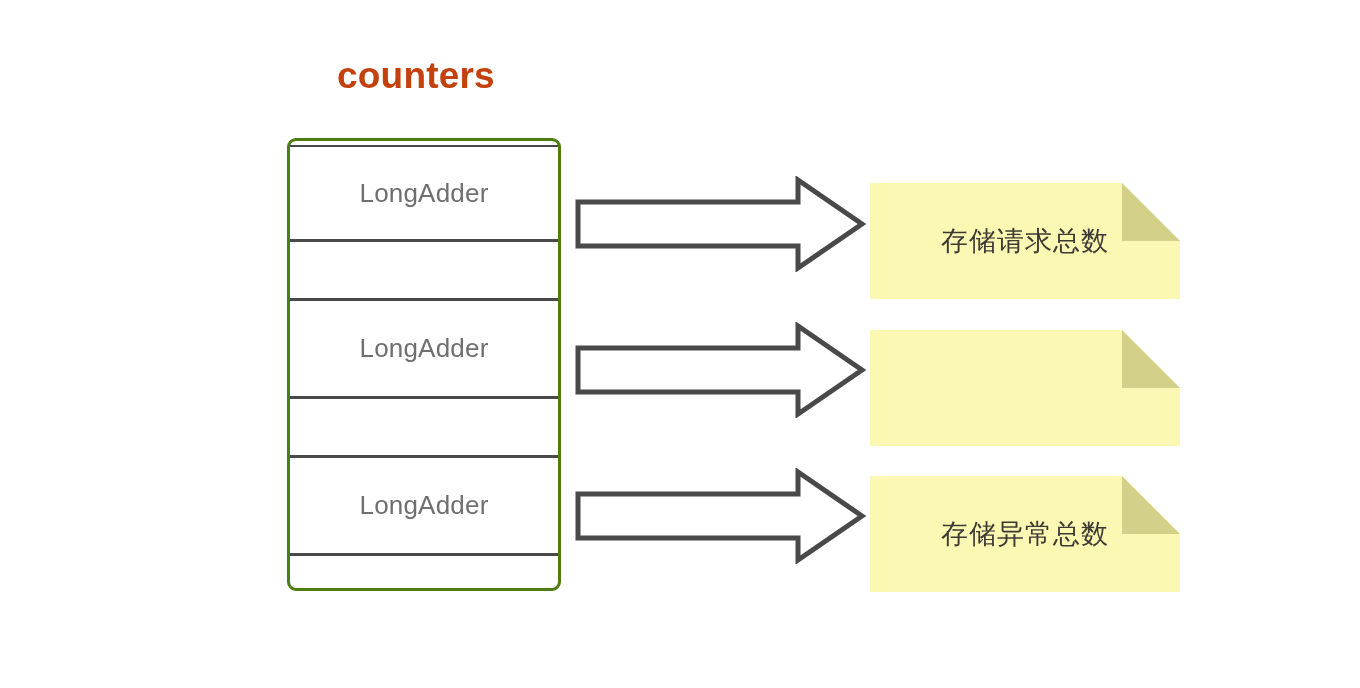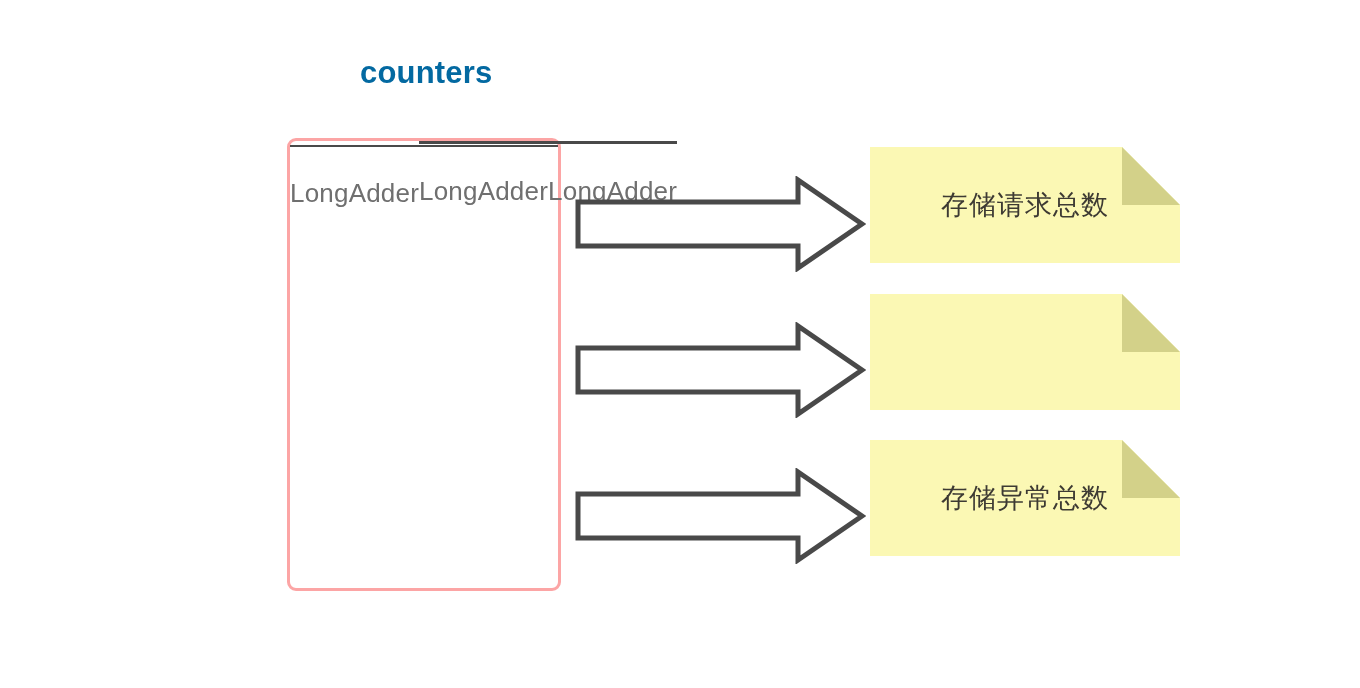"counters" #diagram-title { color: #0369a1 -> #c2410c; font-size: 31px -> 37px; margin-left: 23px -> none }
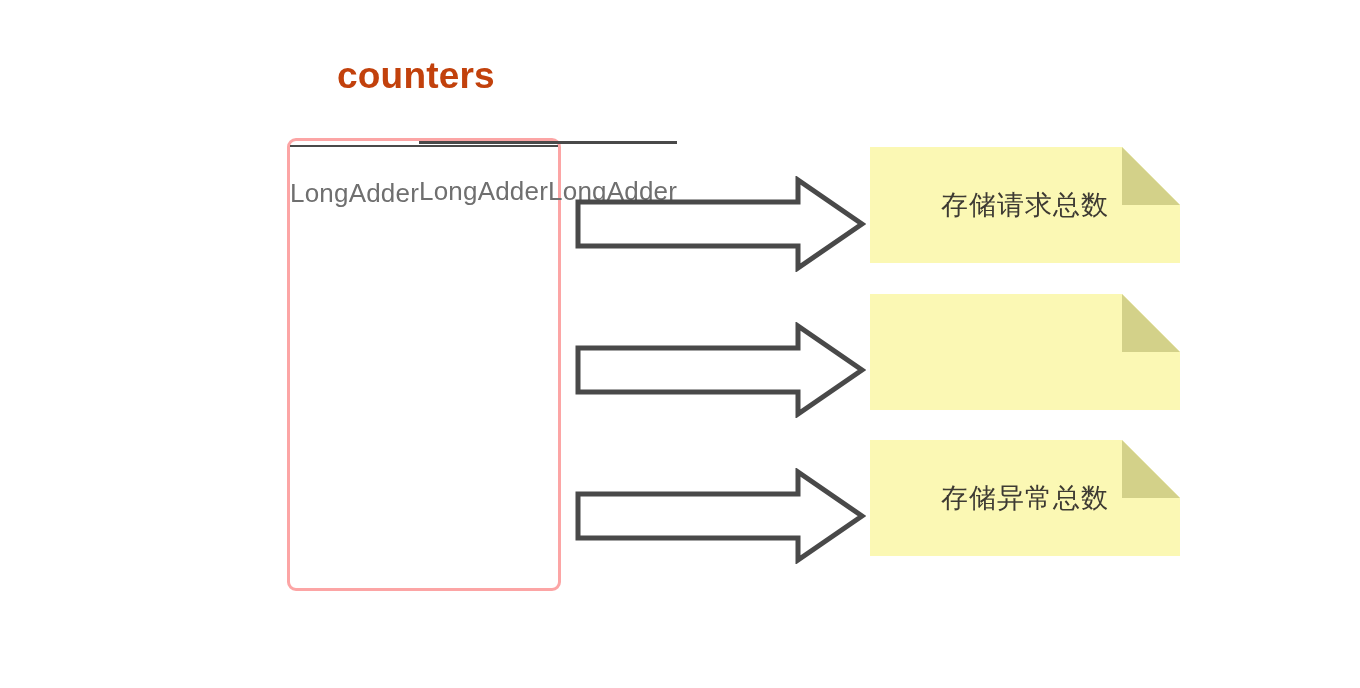"LongAdder" #counters-table { border: 3px solid #fca5a5 -> 3px solid #4d7c0f; flex-direction: row -> column }
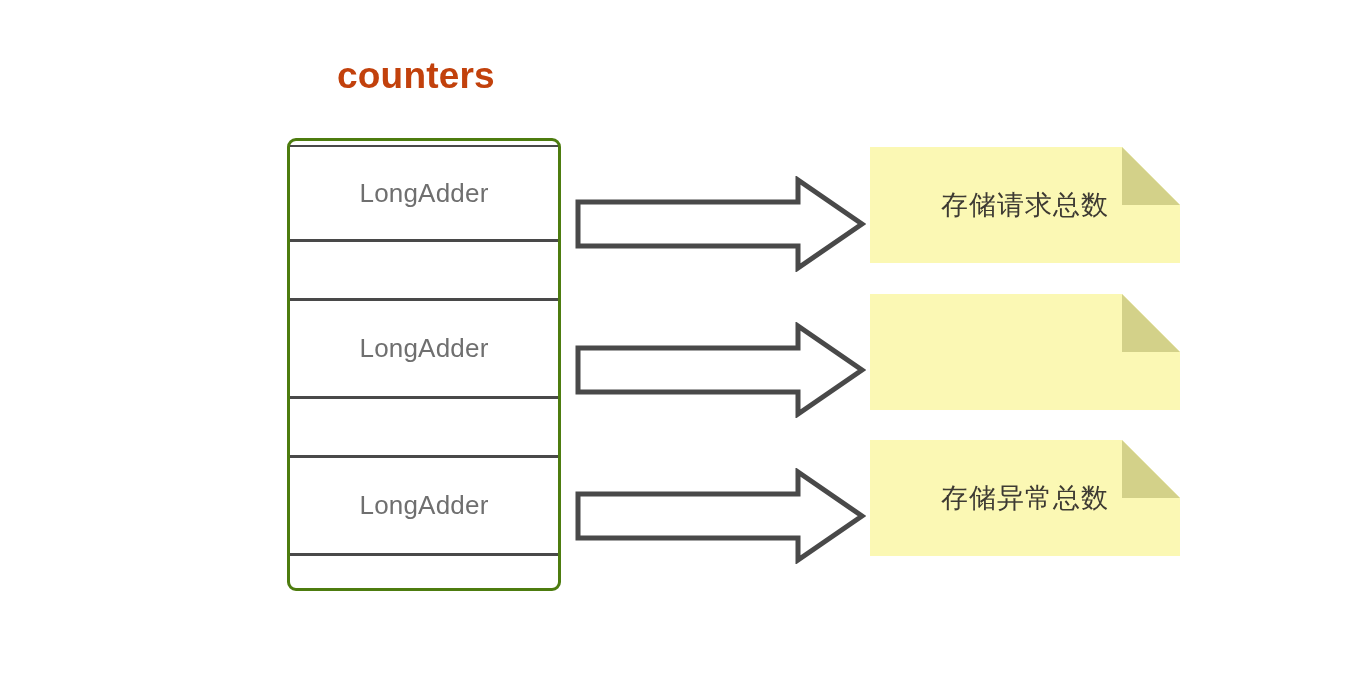"存储请求总数" .sticky-note { margin-top: none -> 36px }
